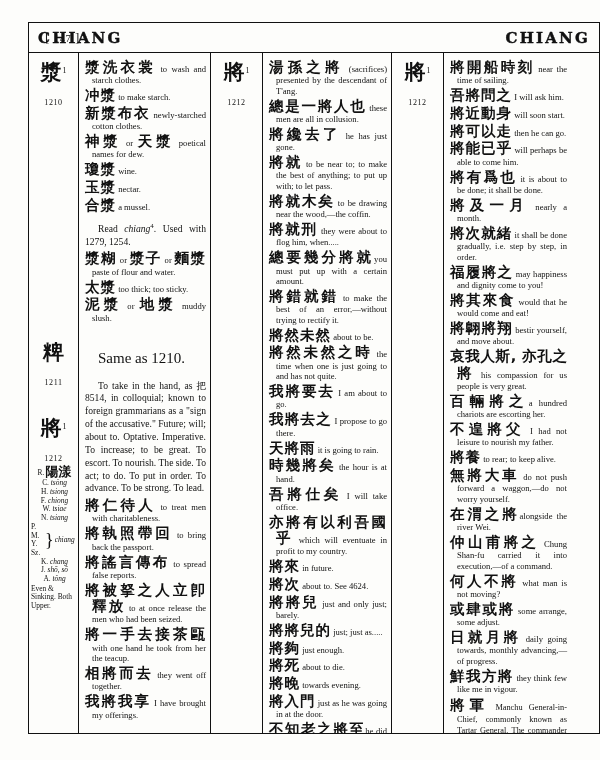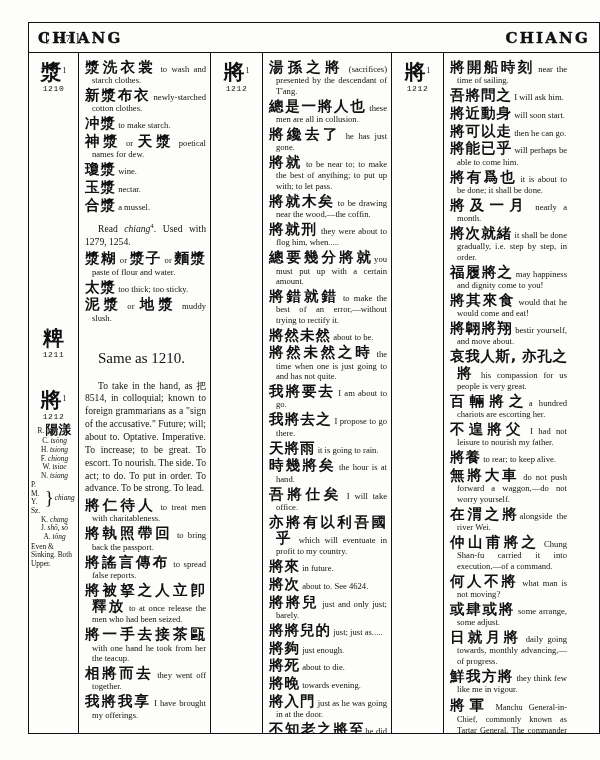"1210" .hw .num { font-family: Liberation Mono, monospace -> Liberation Serif, serif; margin-top: 1px -> 15px }
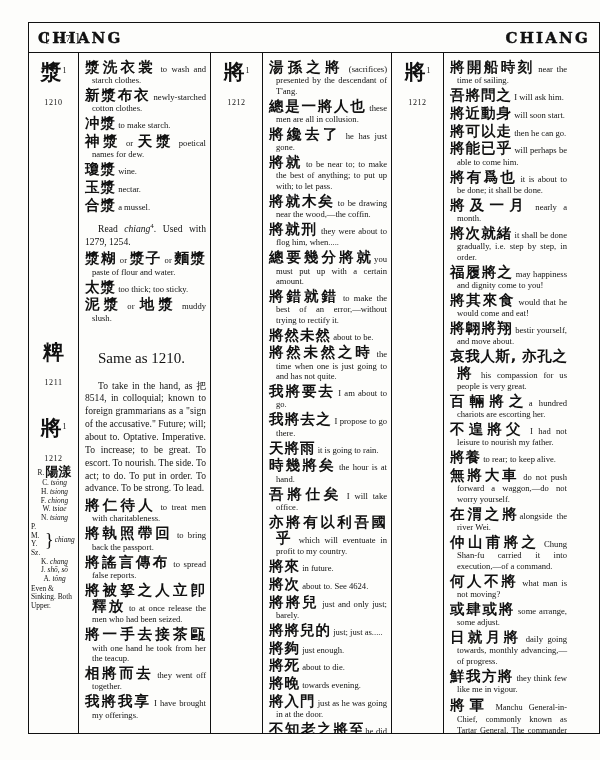"新漿布衣 newly-starched cotton clothes." div.entry { order: before "冲漿 to make starch." -> after "冲漿 to make starch." }
